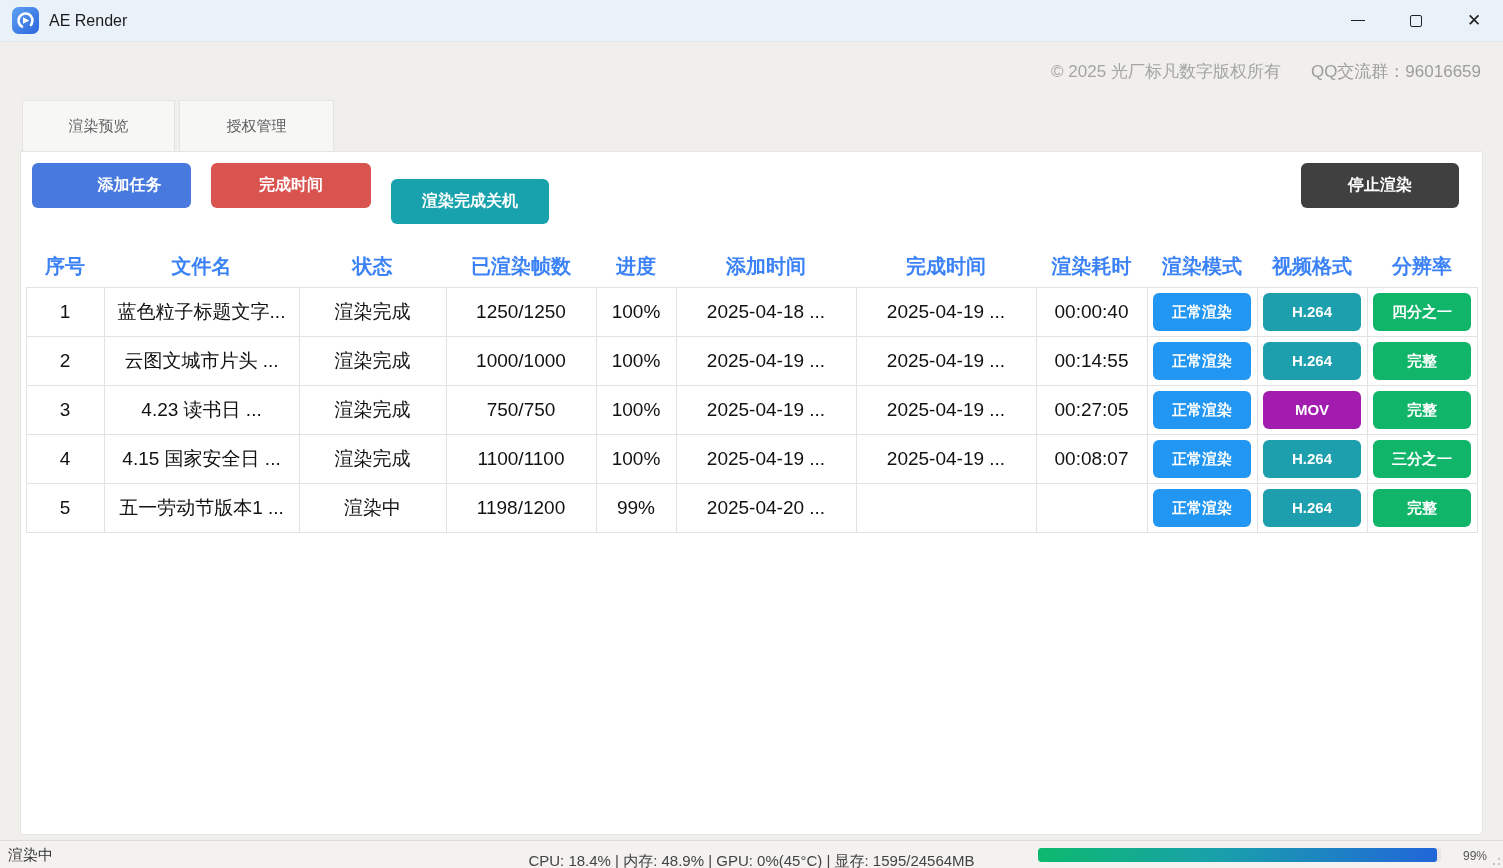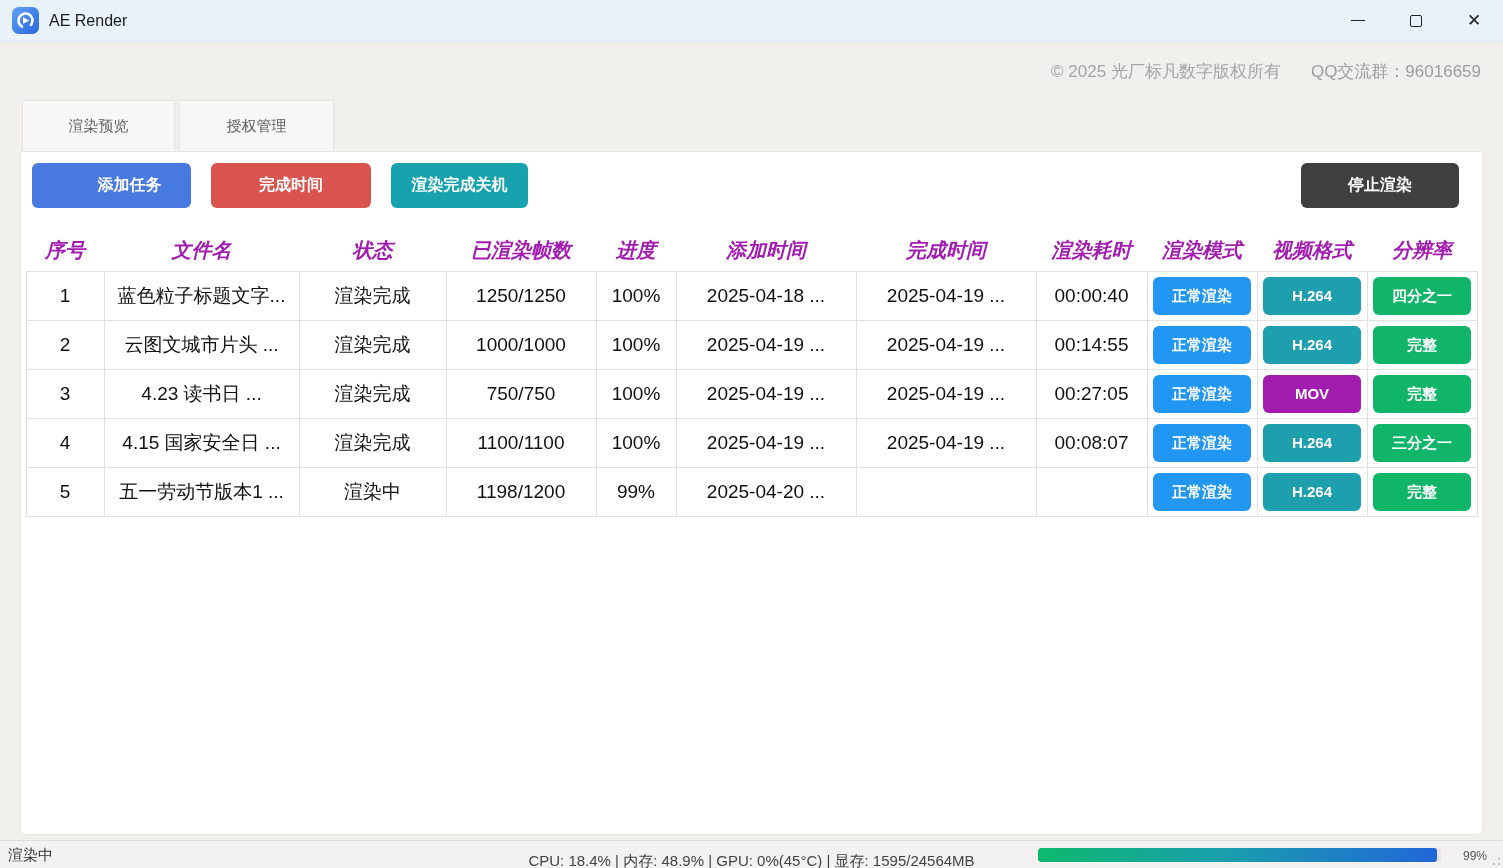"渲染完成关机" .btn-shutdown { margin-top: none -> 16px; width: 137px -> 158px }
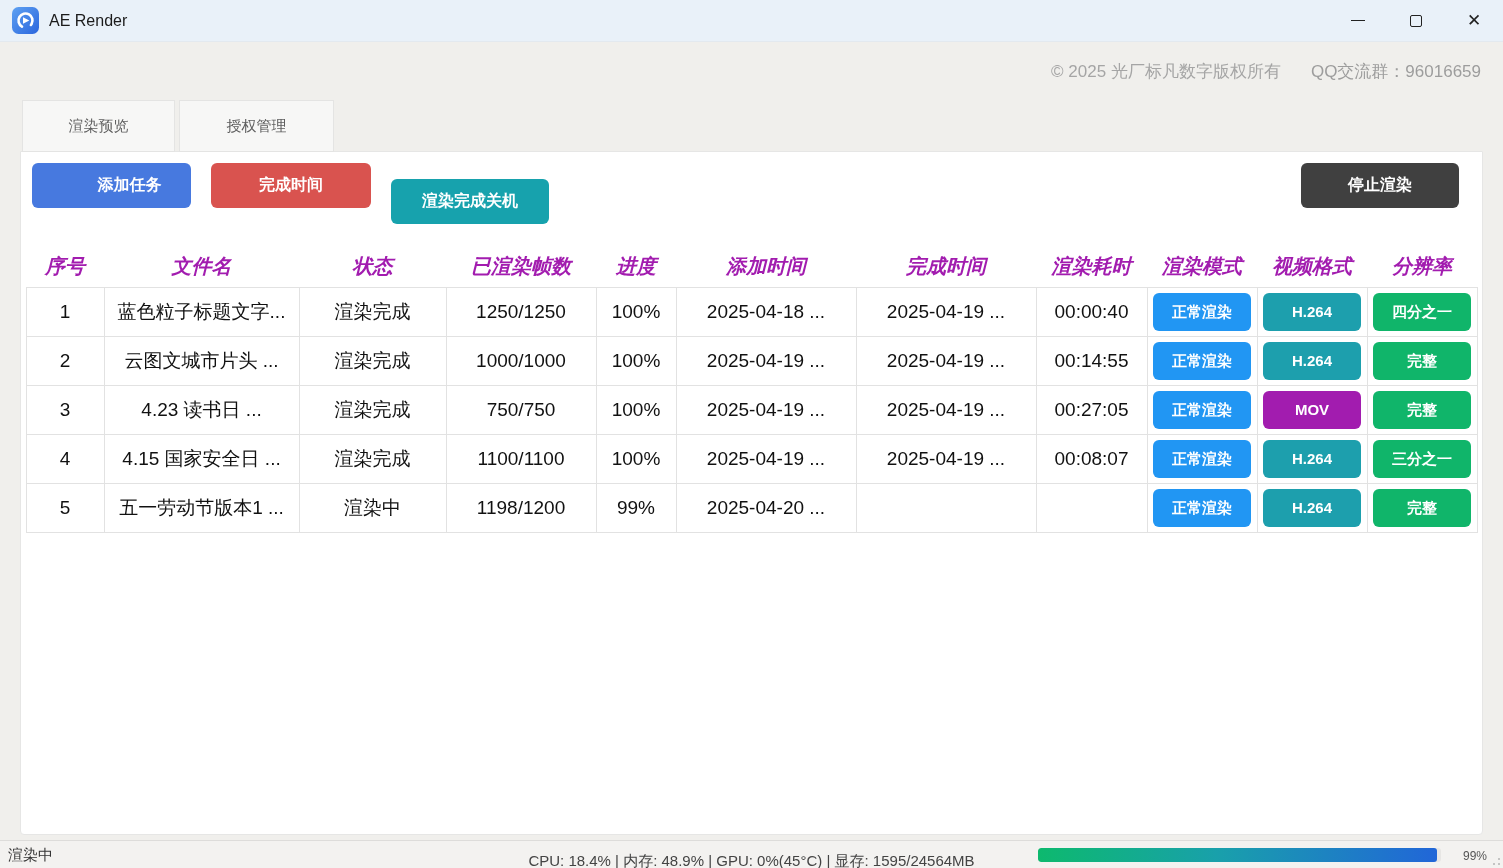"序号" .task-table th { color: #a21caf -> #3b82f6; font-style: italic -> none }
